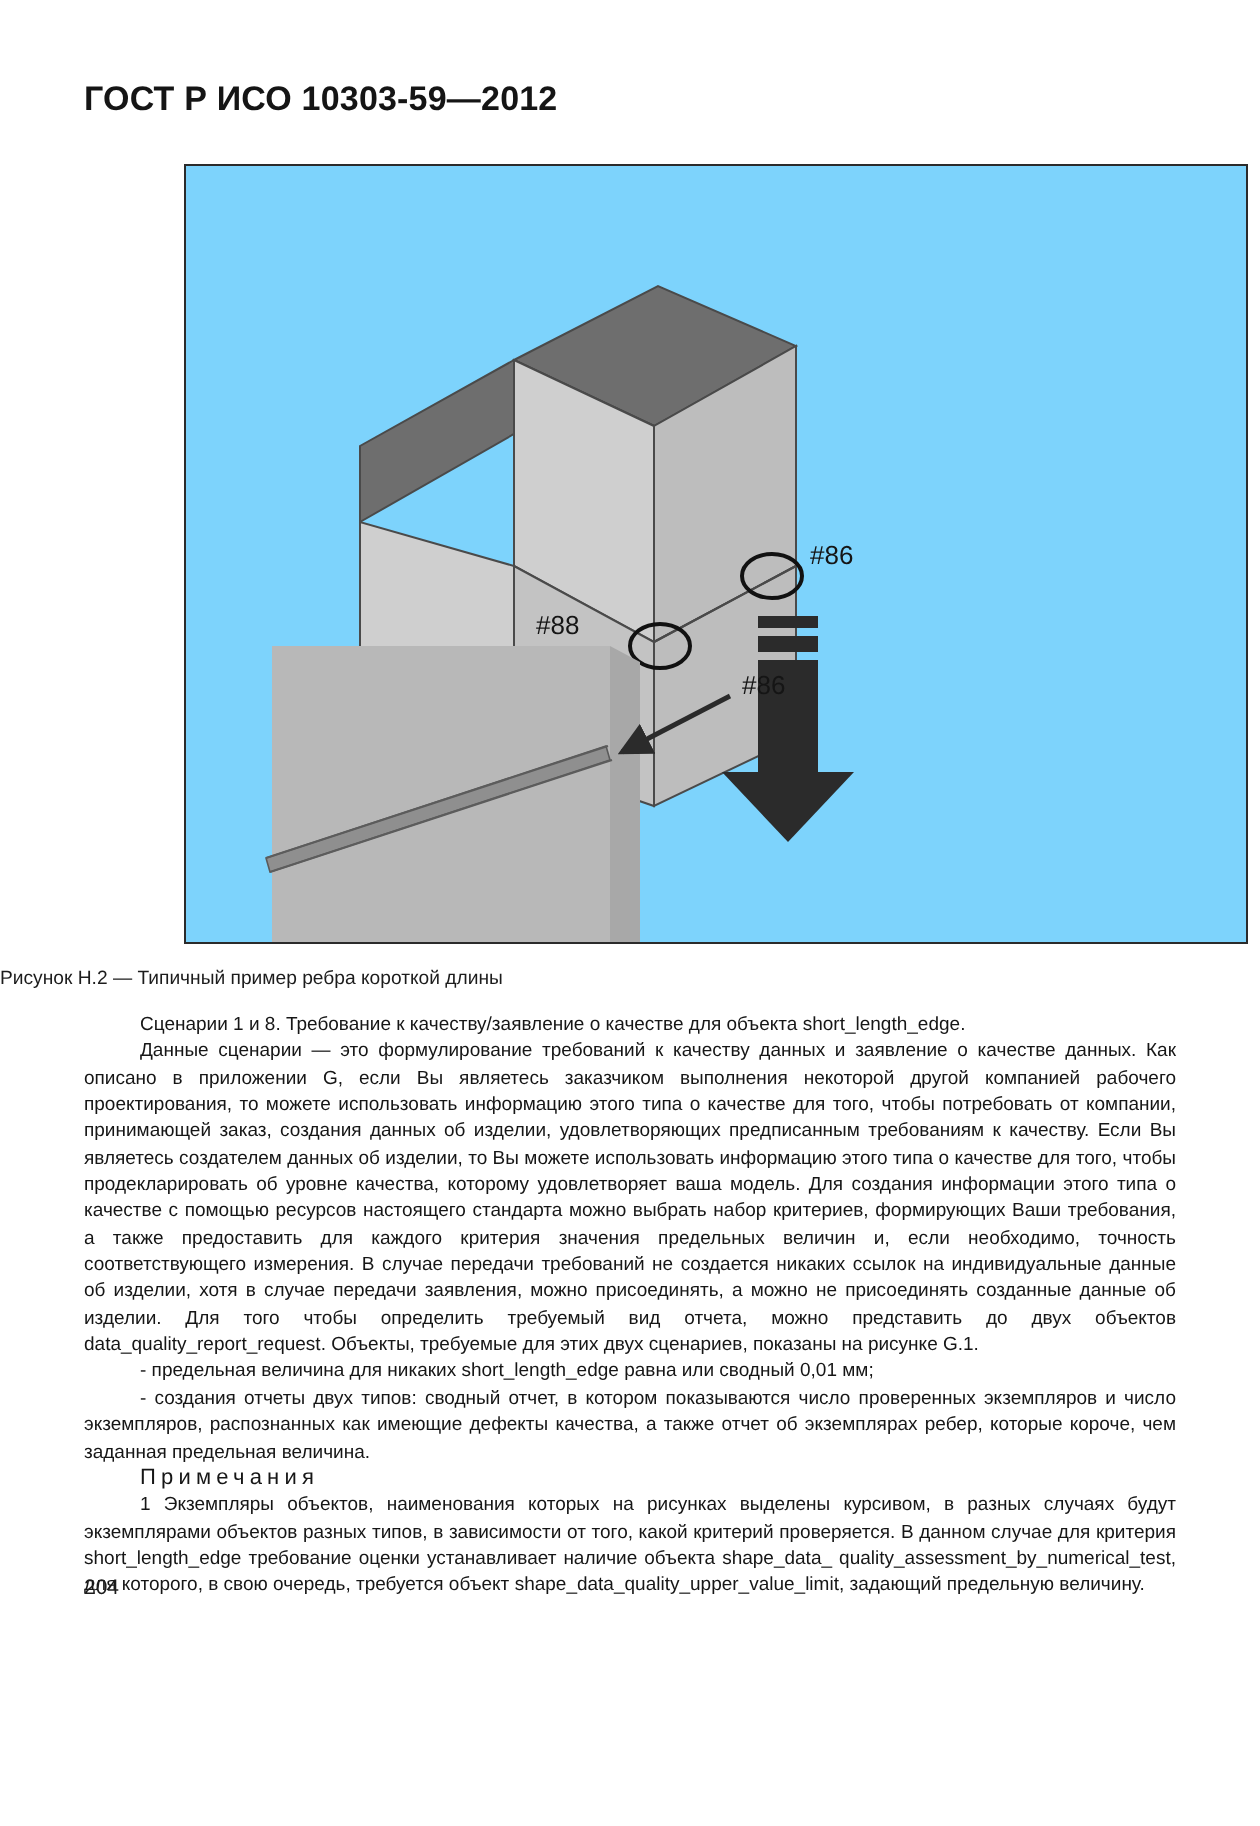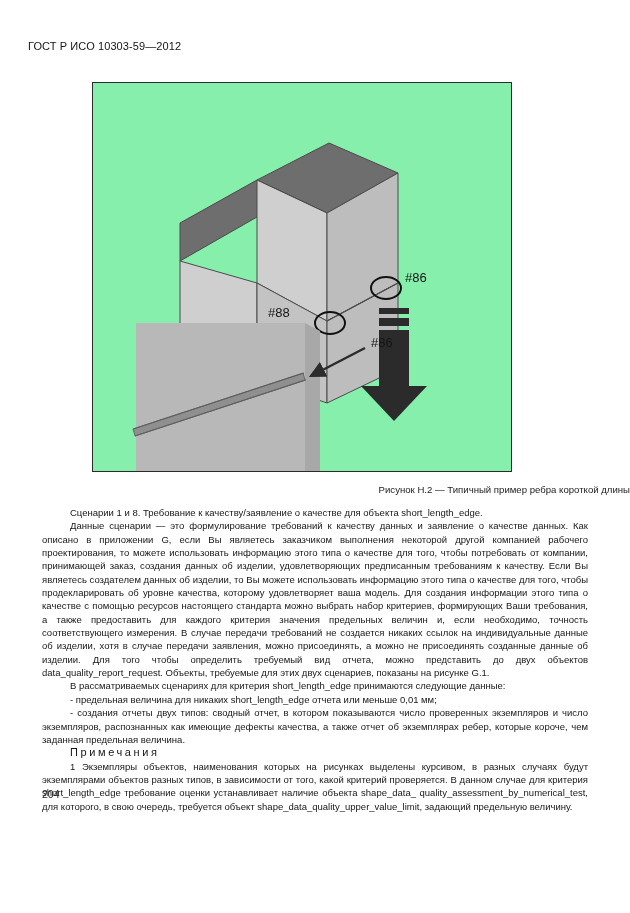"ГОСТ Р ИСО 10303-59—2012" .header { font-size: 11px -> 17px; font-weight: normal -> bold; left: 28px -> 42px }
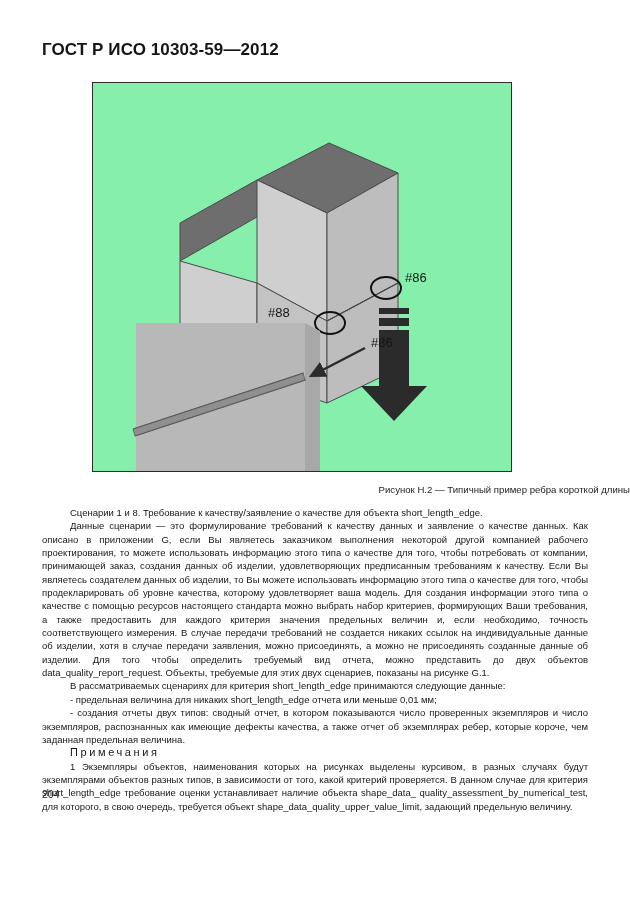"#86" .figure-frame { background: #86efac -> #7dd3fc; width: 420px -> 532px }
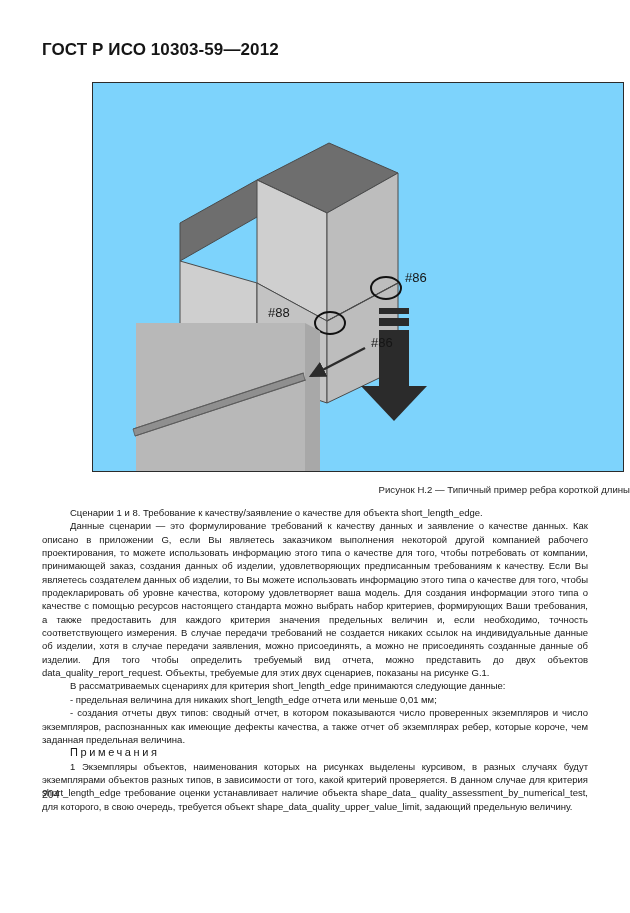"Рисунок Н.2 — Типичный пример" .fig-caption { text-align: right -> left }
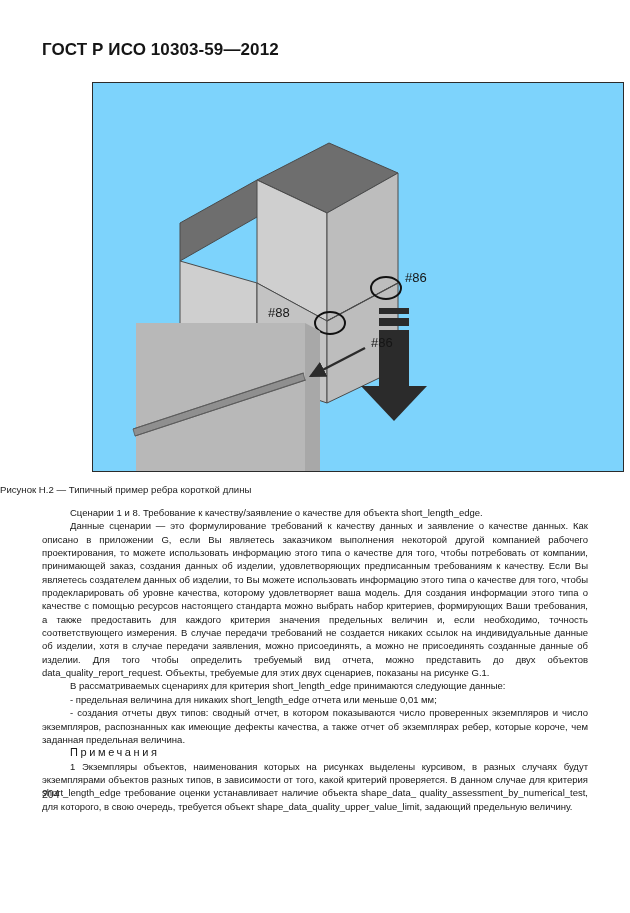"В рассматриваемых сценариях для критерия" p.gap-top { html: <p><span>В рассматриваемых сценариях для критерия </span><b>short_length_edge</b><span> принимаются следующие данные:</span></p> -> none }
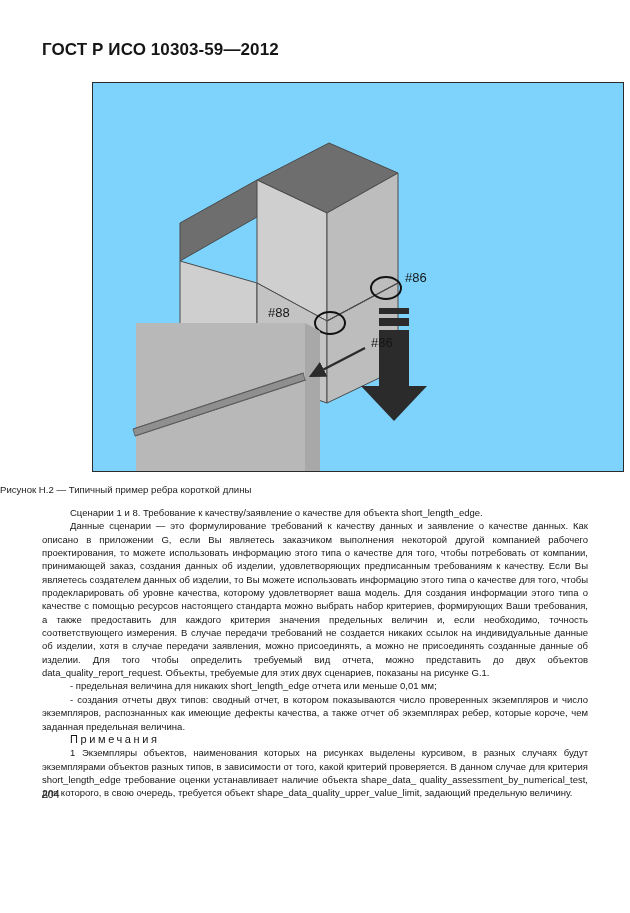"отчета или меньше 0,01 мм;" span { text: отчета или меньше -> равна или сводный }
